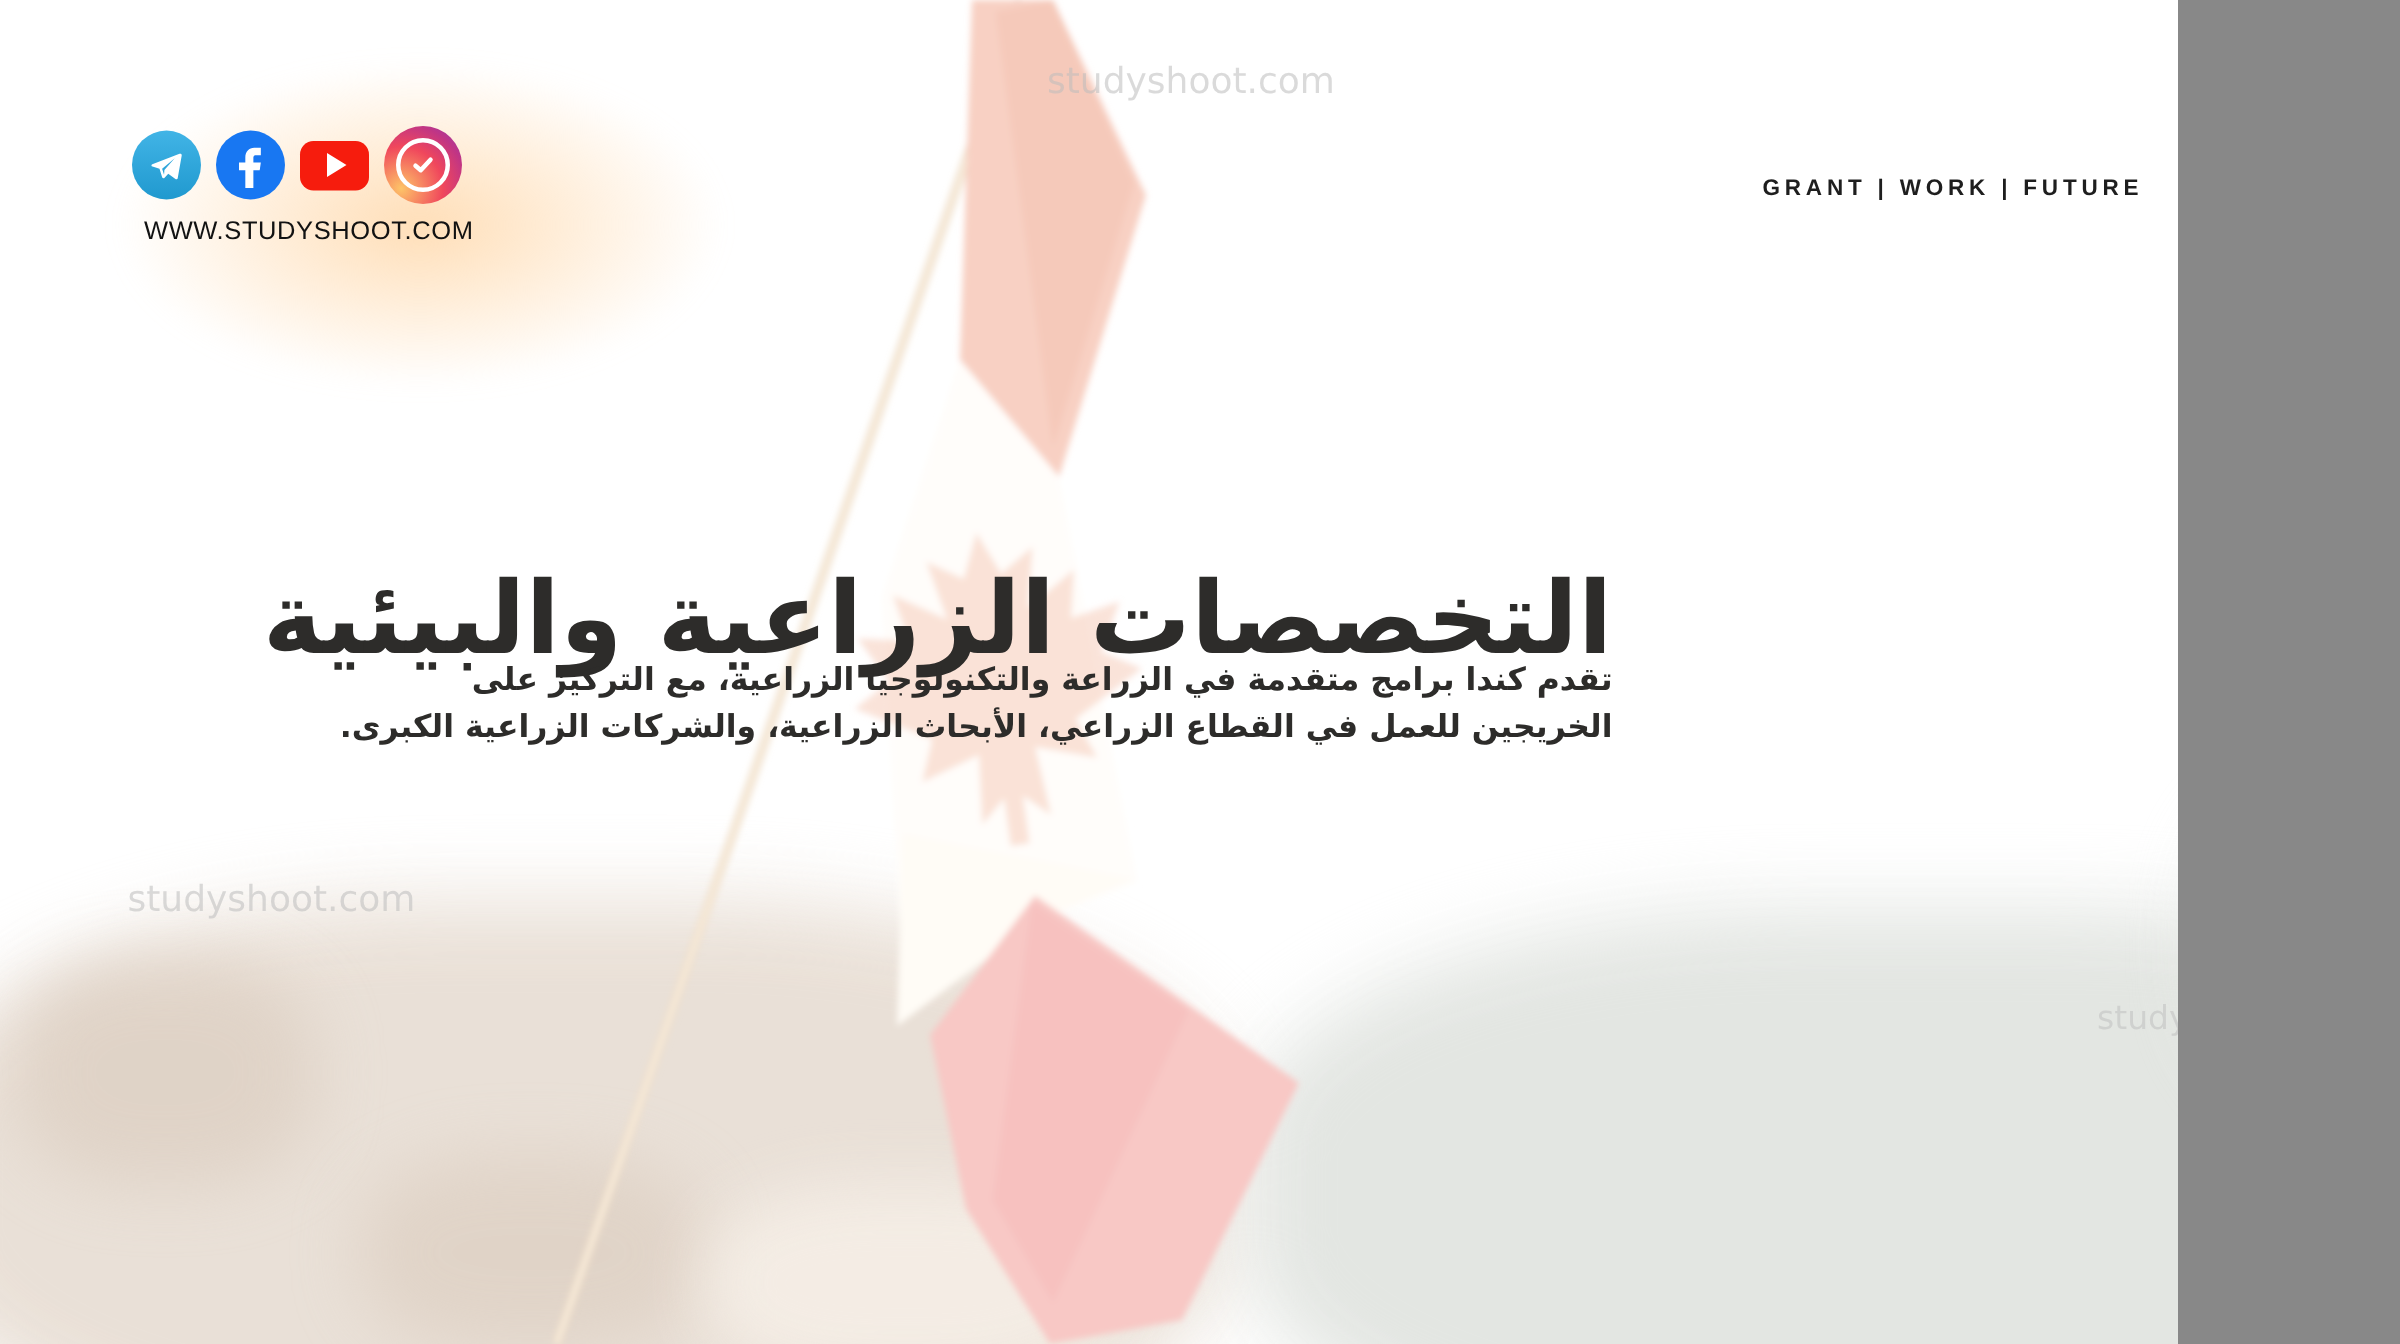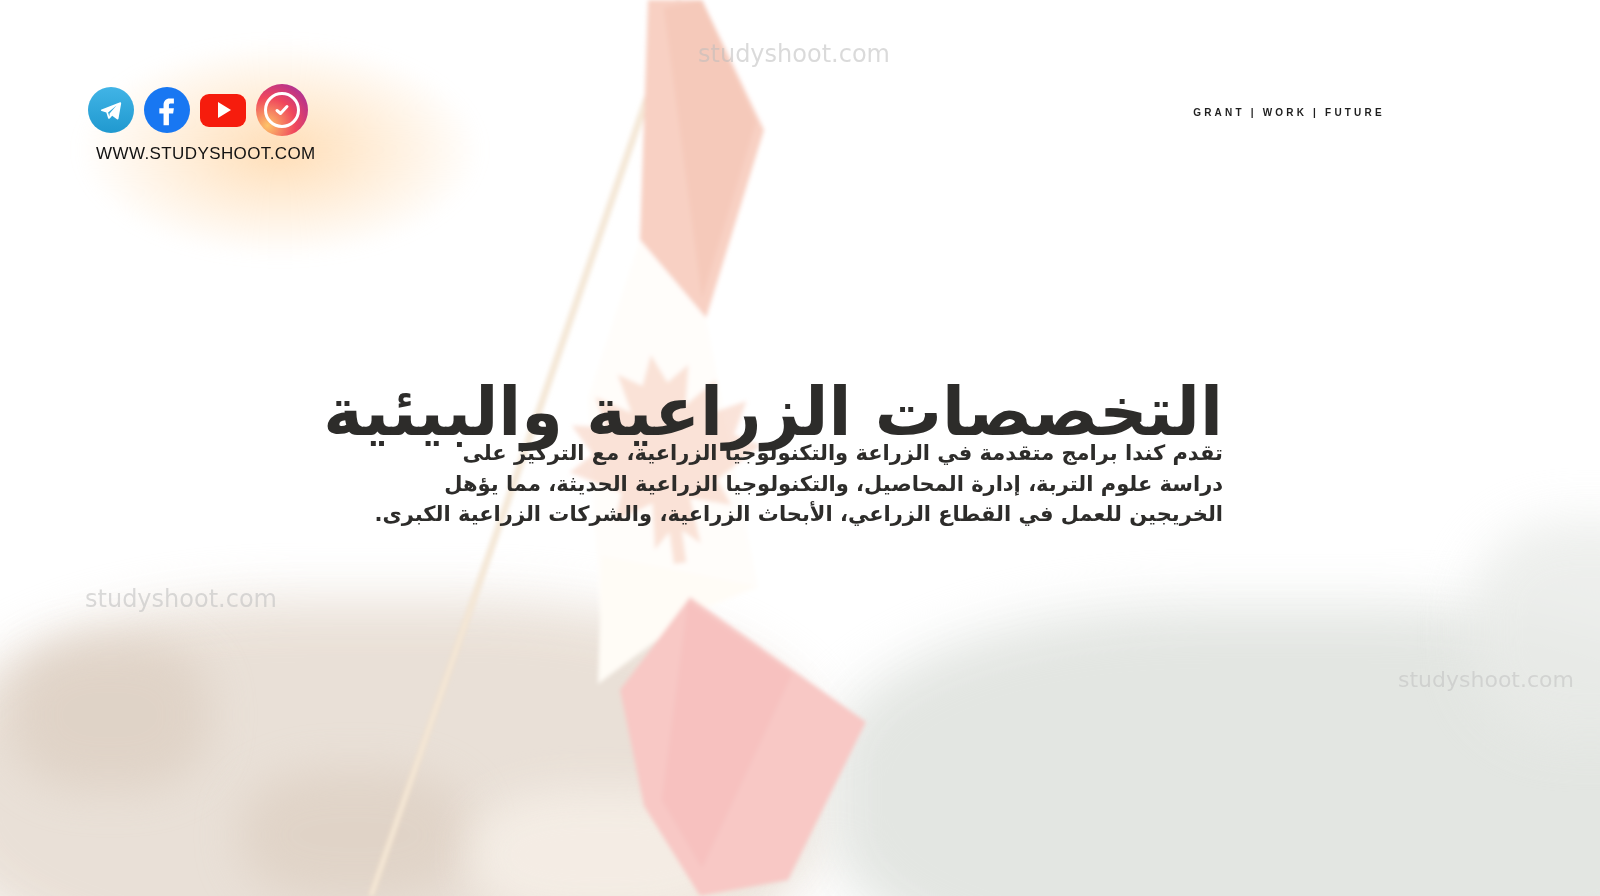"studyshoot.com" .canvas { width: 1600px -> 1452px }
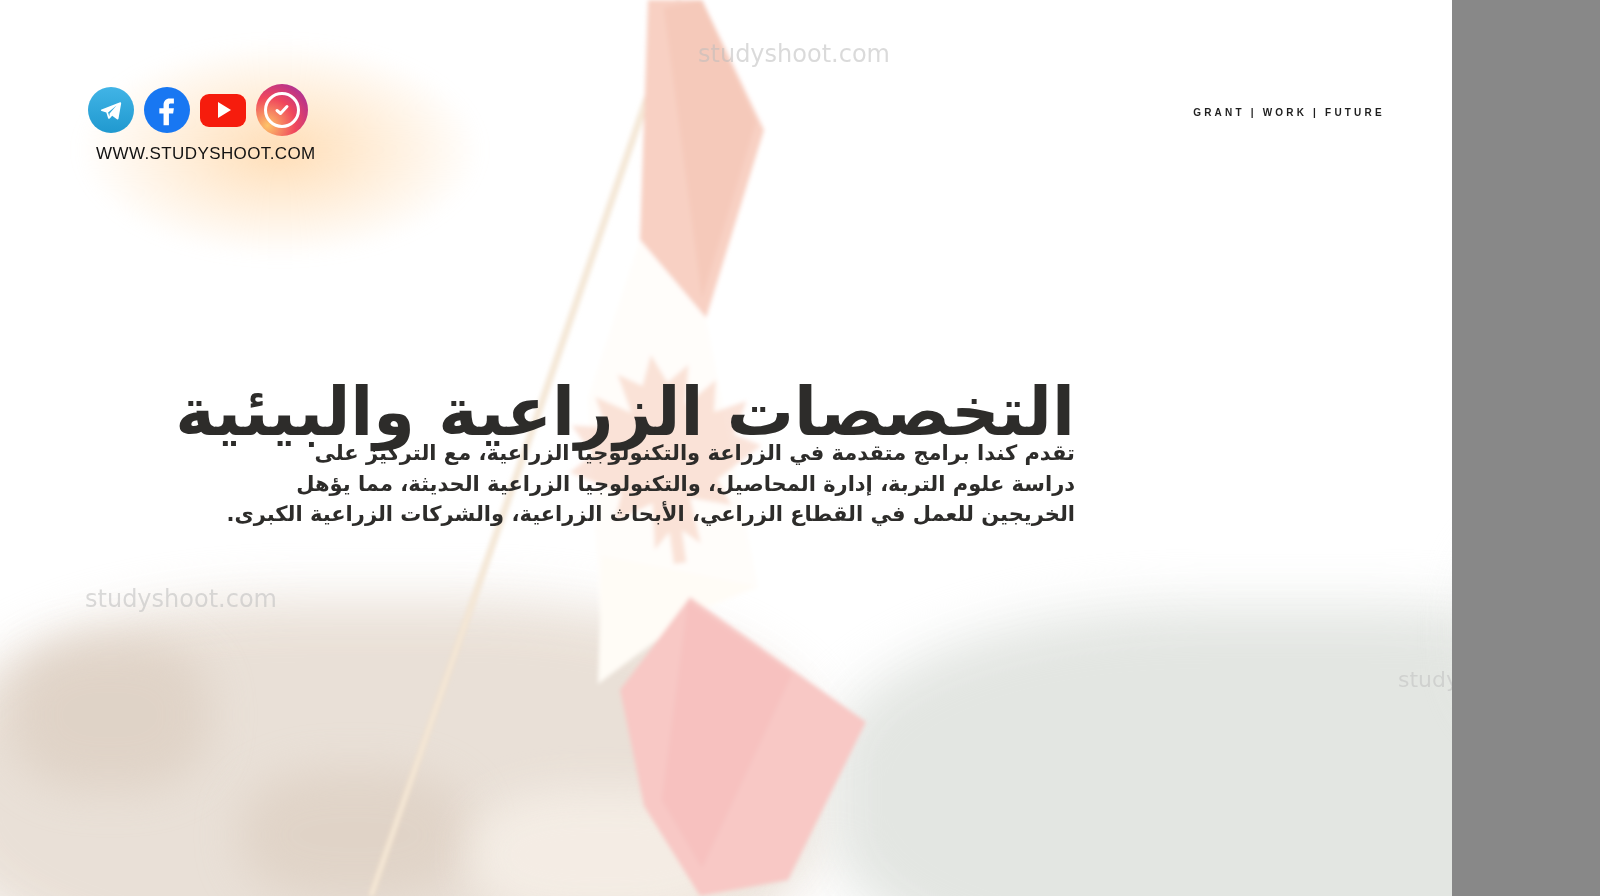"GRANT | WORK | FUTURE" .logo-tagline { font-size: 10px -> 15px; margin-top: 8px -> 18px }
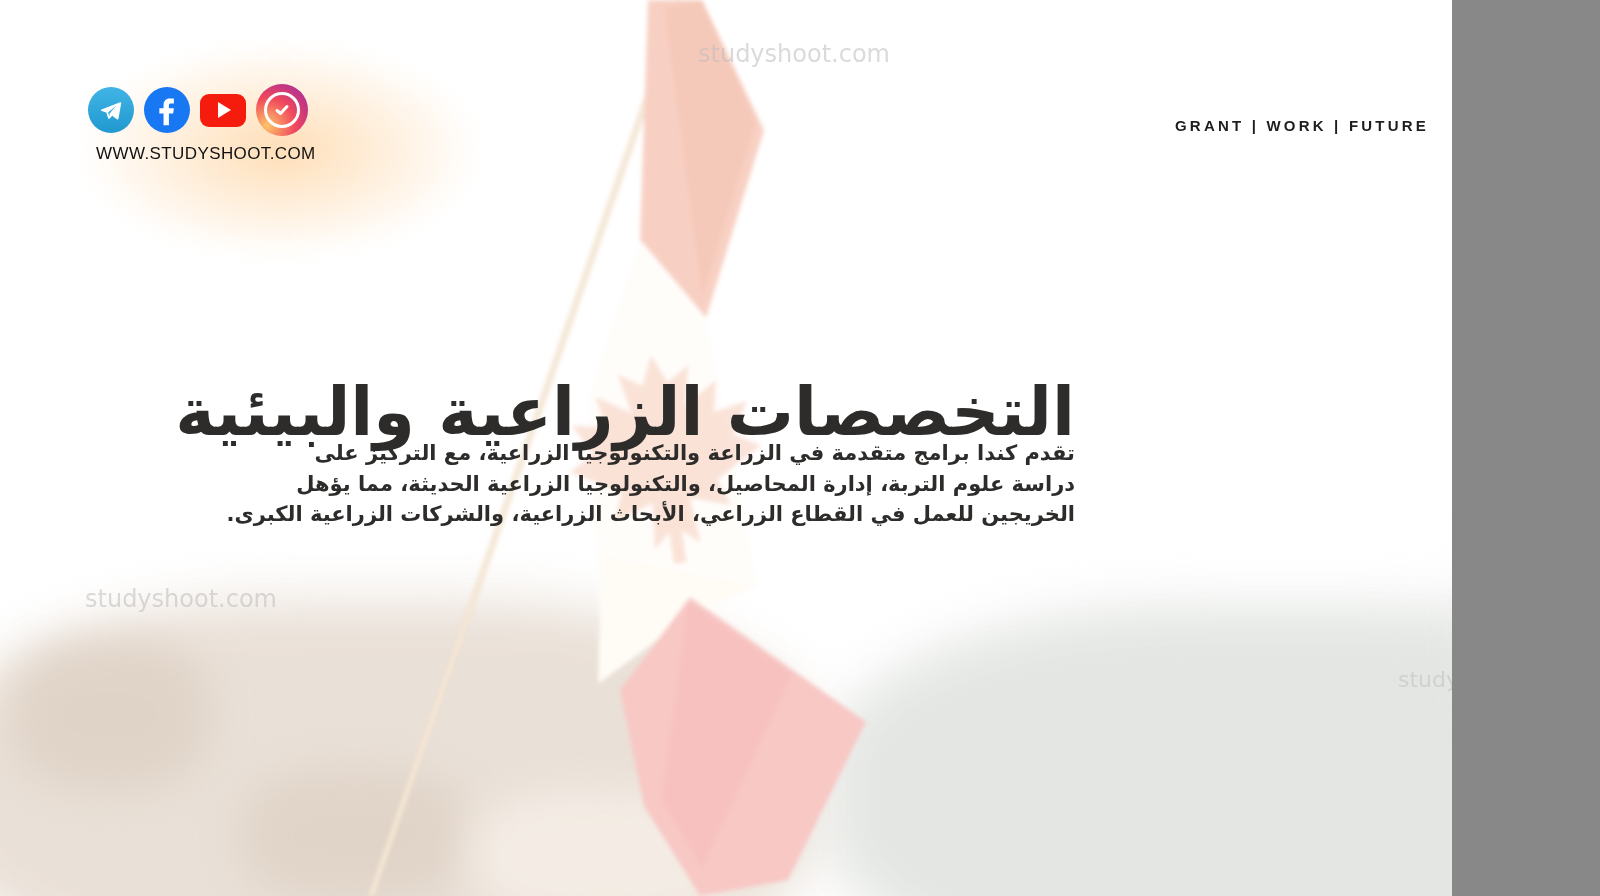"دراسة علوم التربة، إدارة المحاصيل،" div.body-line { html: <div>دراسة علوم التربة، إدارة المحاصيل، والتكنولوجيا الزراعية الحديثة، مما يؤهل</div> -> none }
